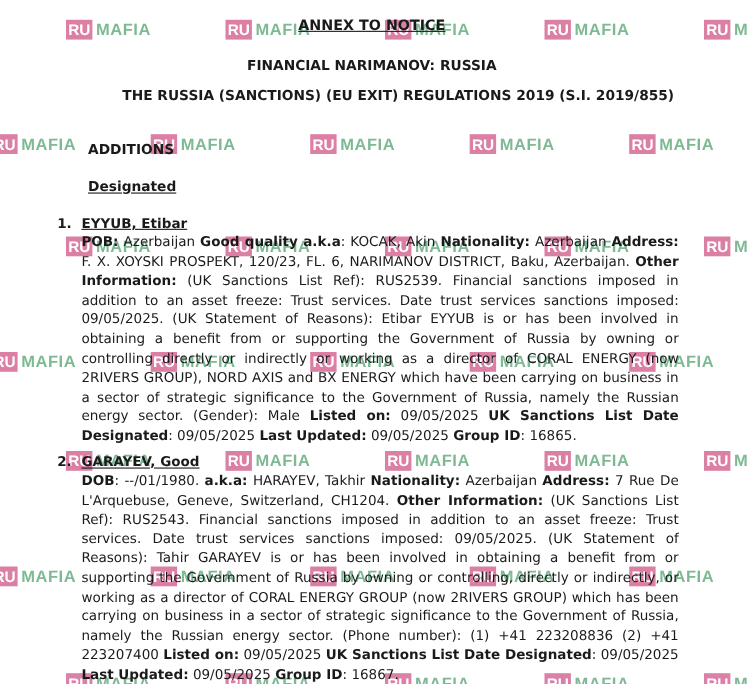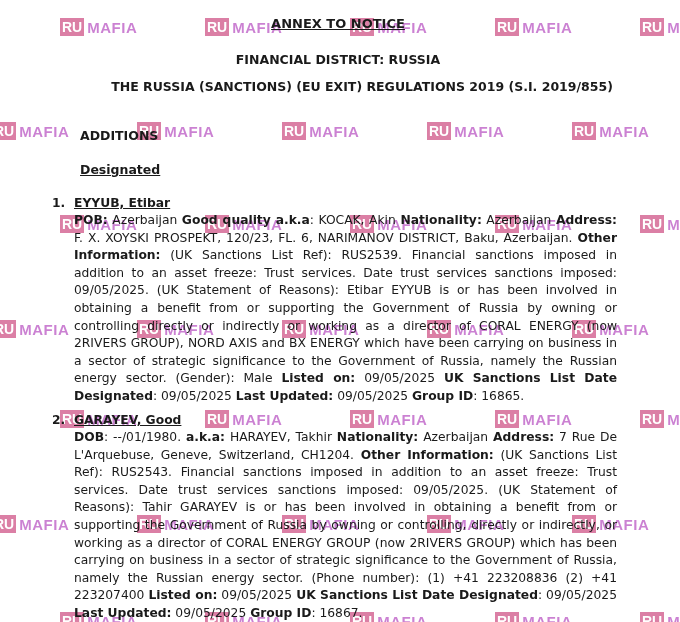"MAFIA" .wm .mafia { color: #a21caf -> #15803d }
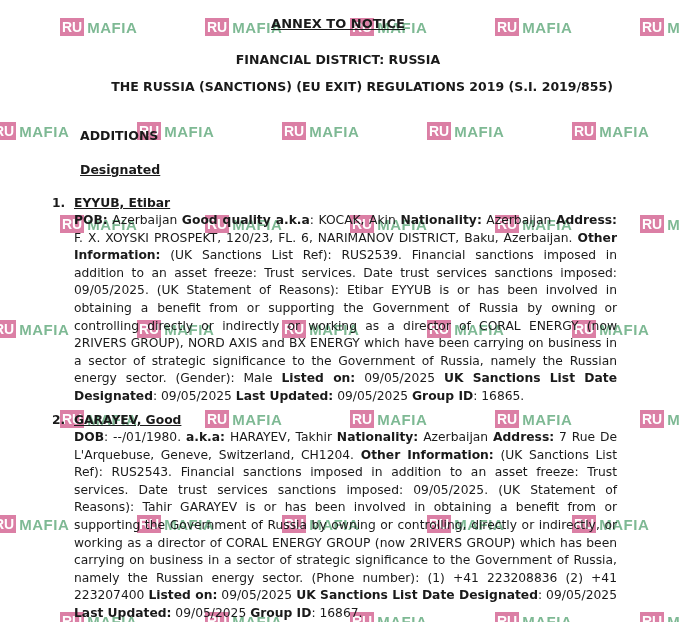"FINANCIAL DISTRICT: RUSSIA" div.h { text: DISTRICT -> NARIMANOV }
